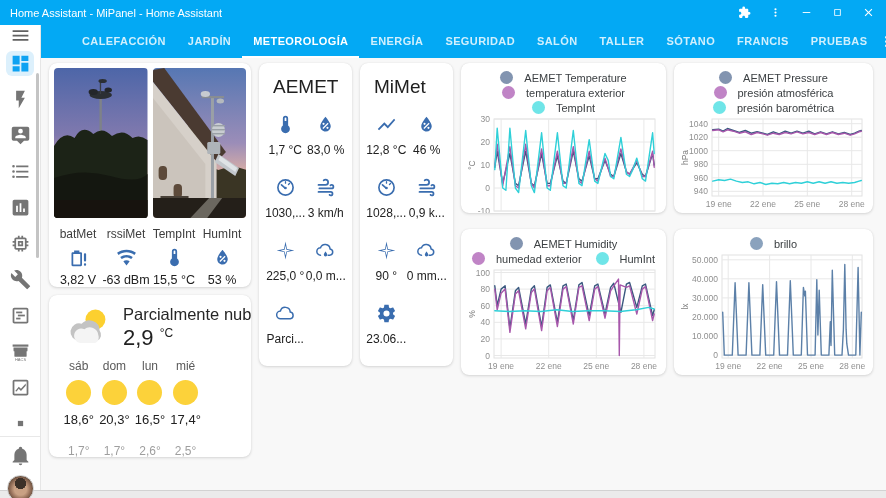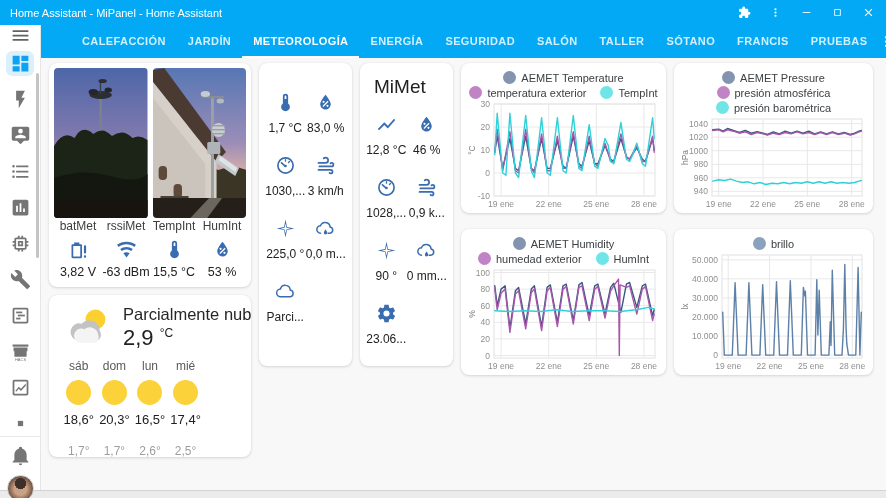"AEMET" div.s-title { html: none -> <div>AEMET</div> }
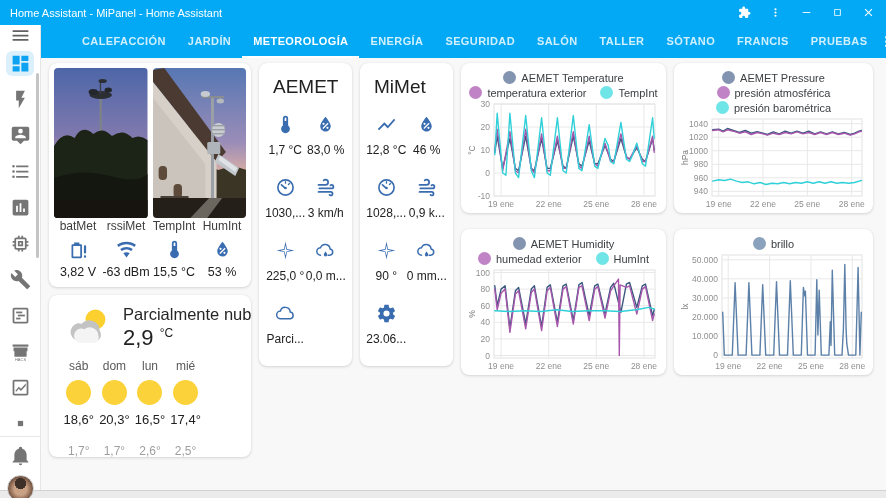"AEMET Temperature" .legend-item { gap: 5px -> 11px }
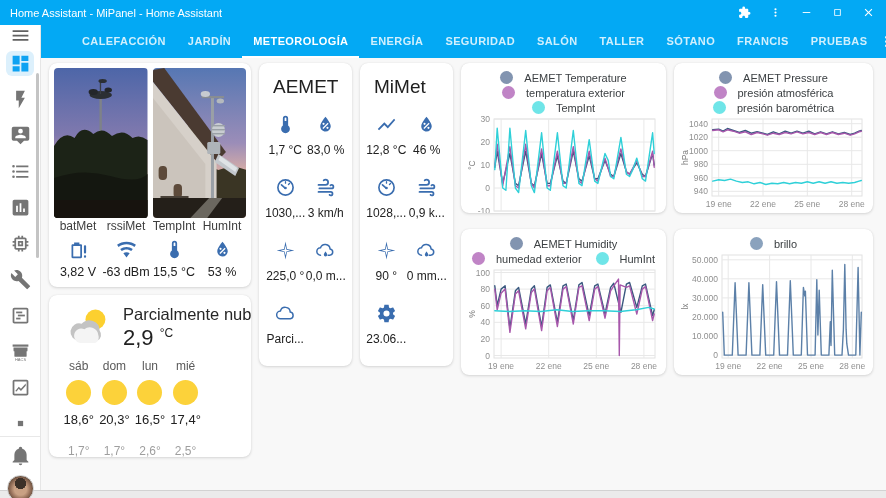"batMet" .glance { margin-top: 1px -> 9px }
